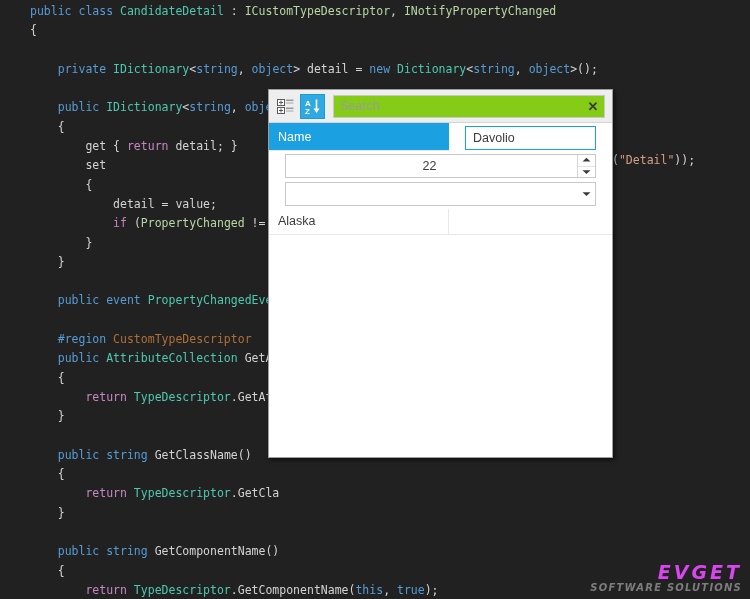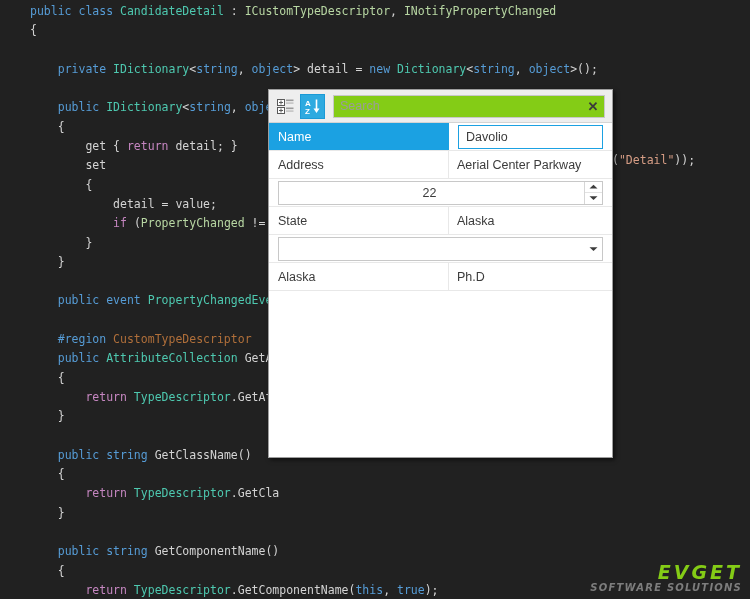"Davolio" .pg-val.editor-text { padding: 8px -> 15px }
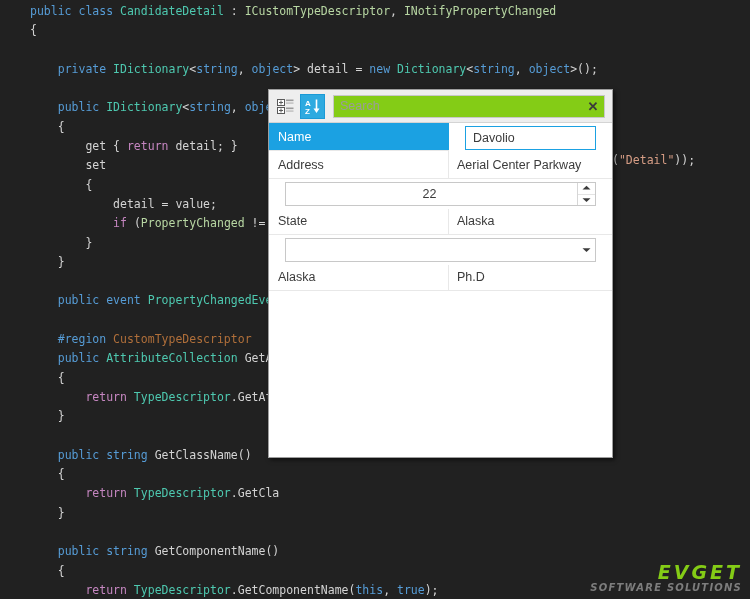"Address" div.pg-row { html: <div> <div>Address</div> <div>Aerial Center Parkway</div> </div> -> none }
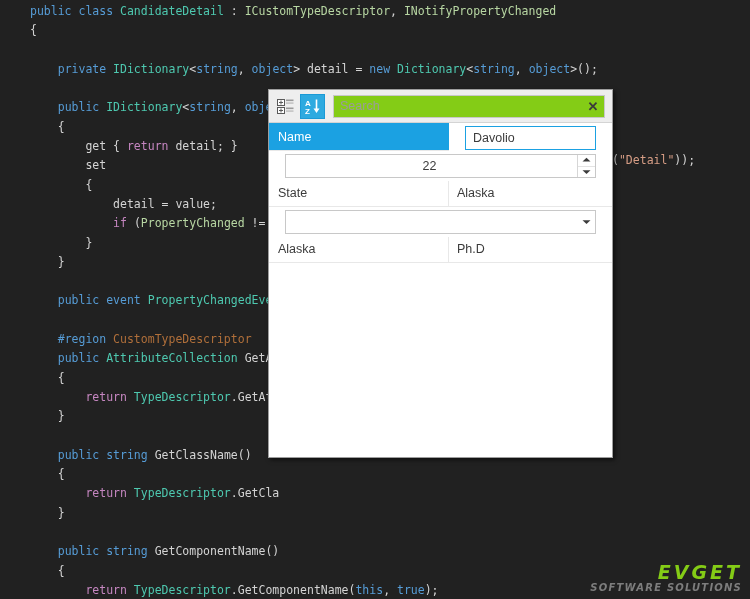"State" div.pg-row { html: <div> <div>State</div> <div>Alaska</div> </div> -> none }
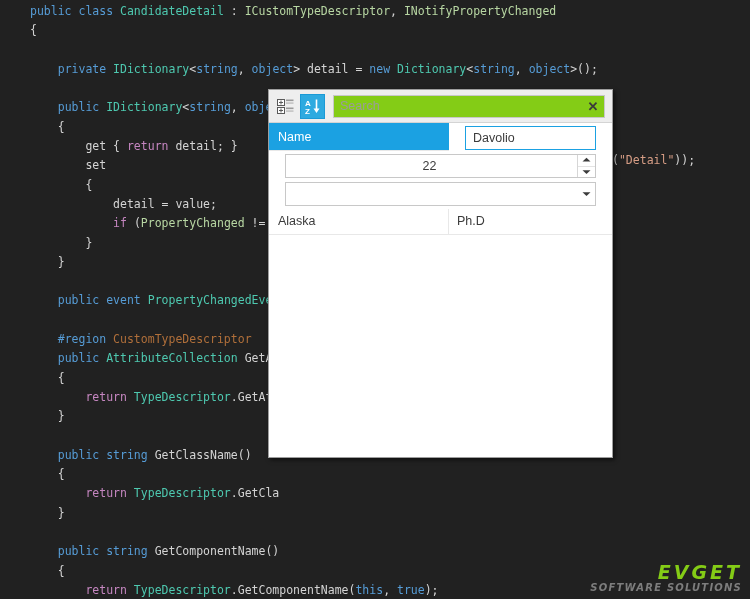"Ph.D" div.pg-val { html: <div>Ph.D</div> -> none }
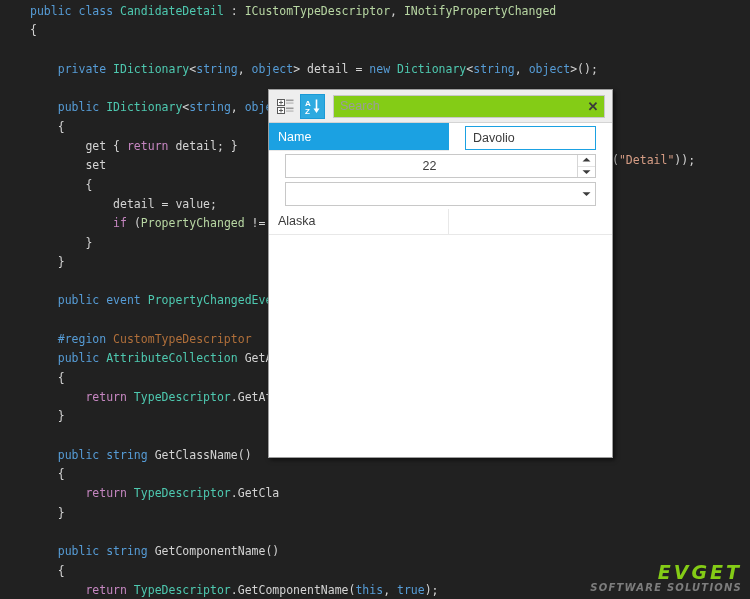"EVGET" div { color: #84cc16 -> #d946ef }
